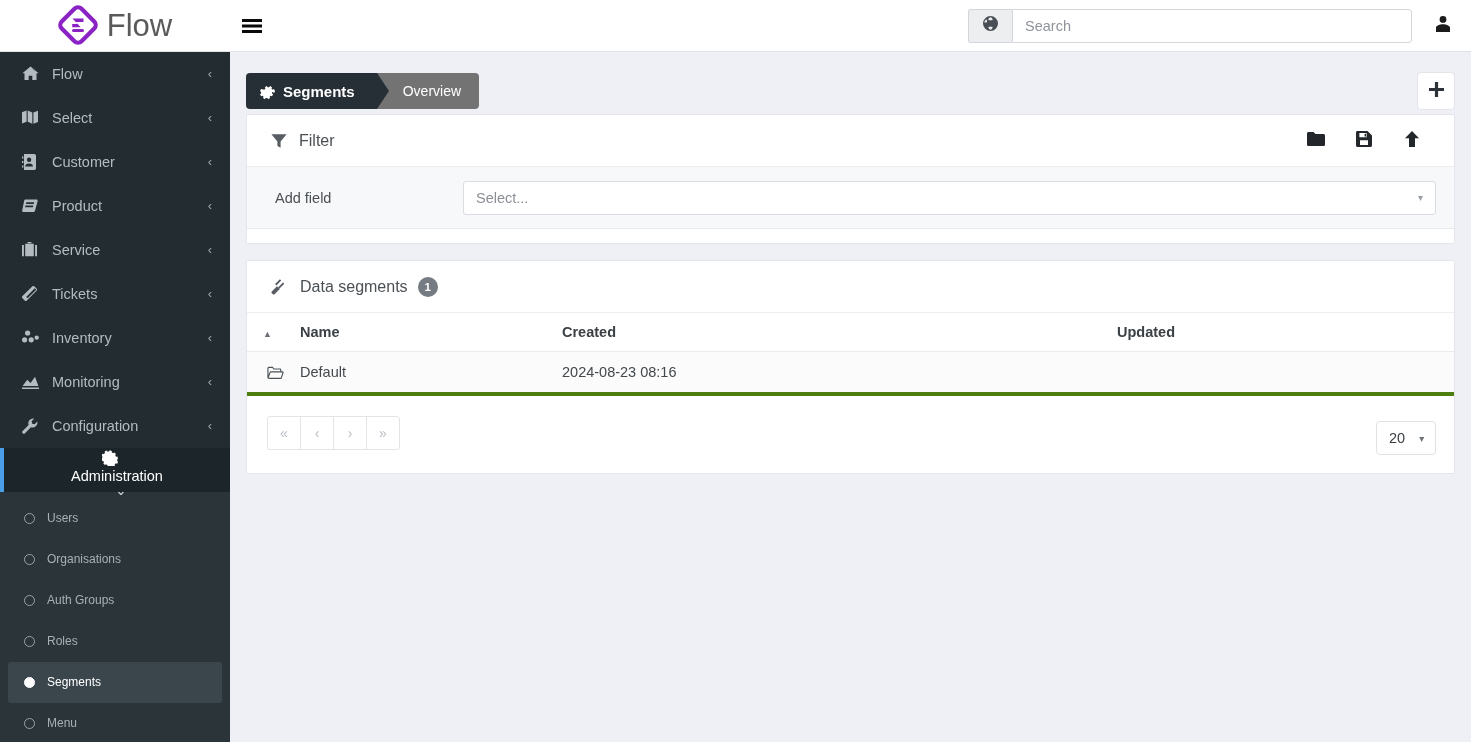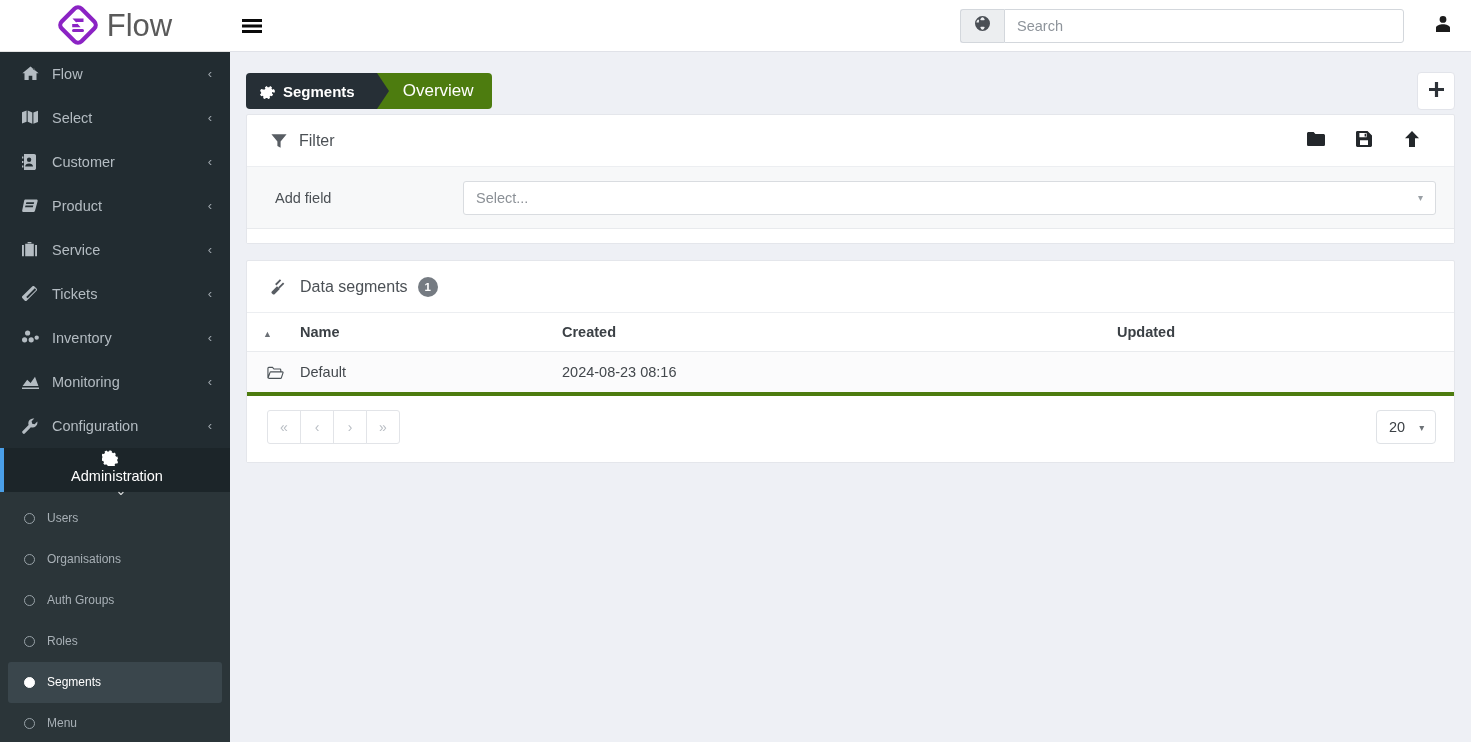"Search" .searchwrap { margin-right: 24px -> 16px }
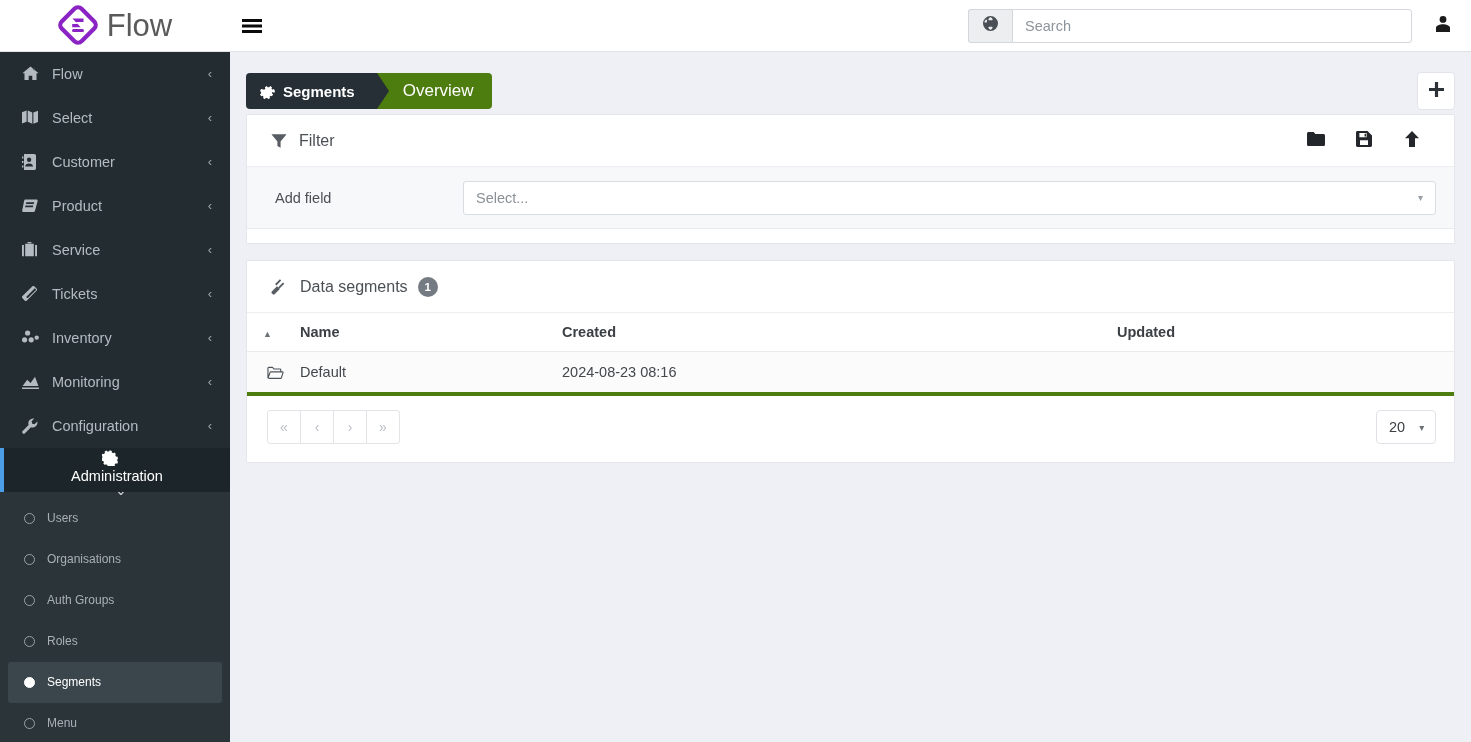"Overview" .crumb.secondary { background: #4d7c0f -> #737373; font-size: 17px -> 14px }
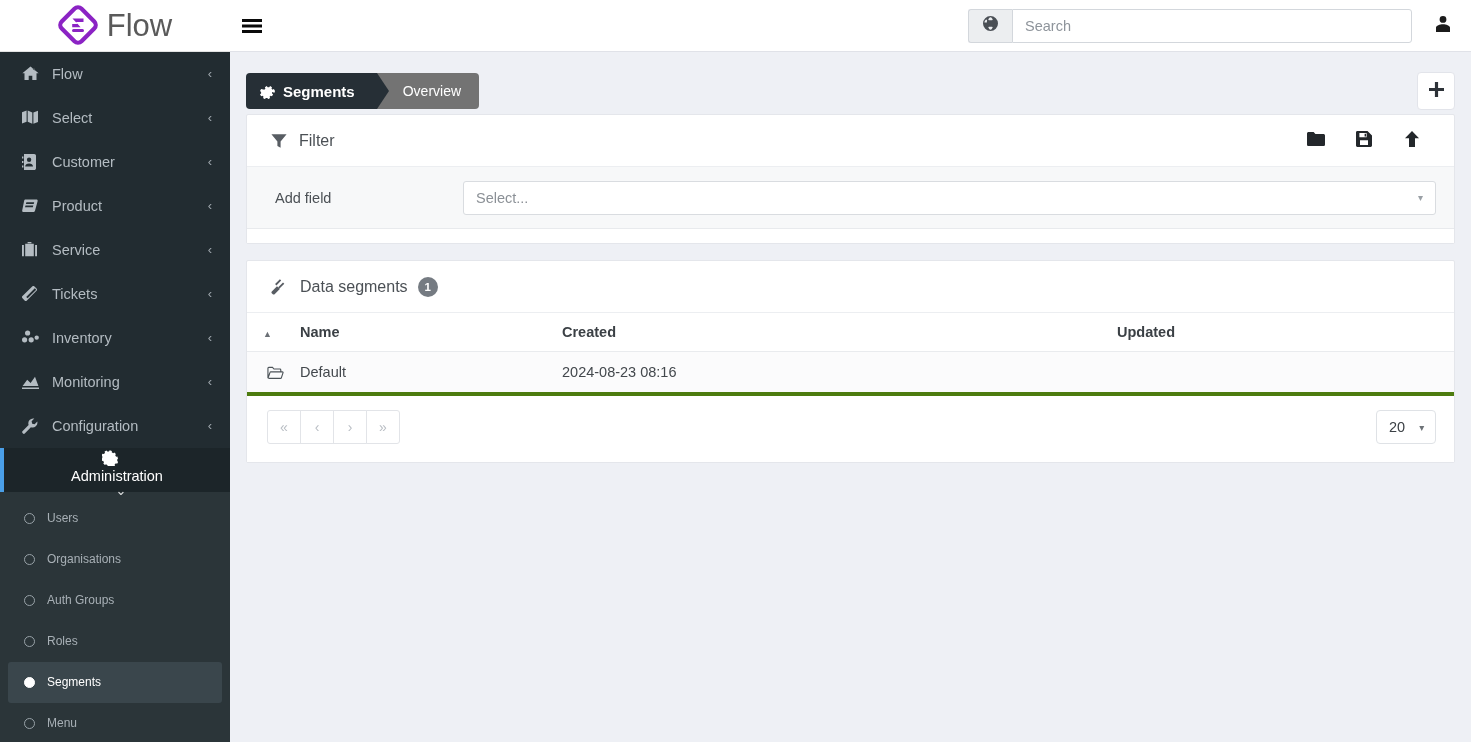"20" .pagesize { margin-top: none -> 11px }
